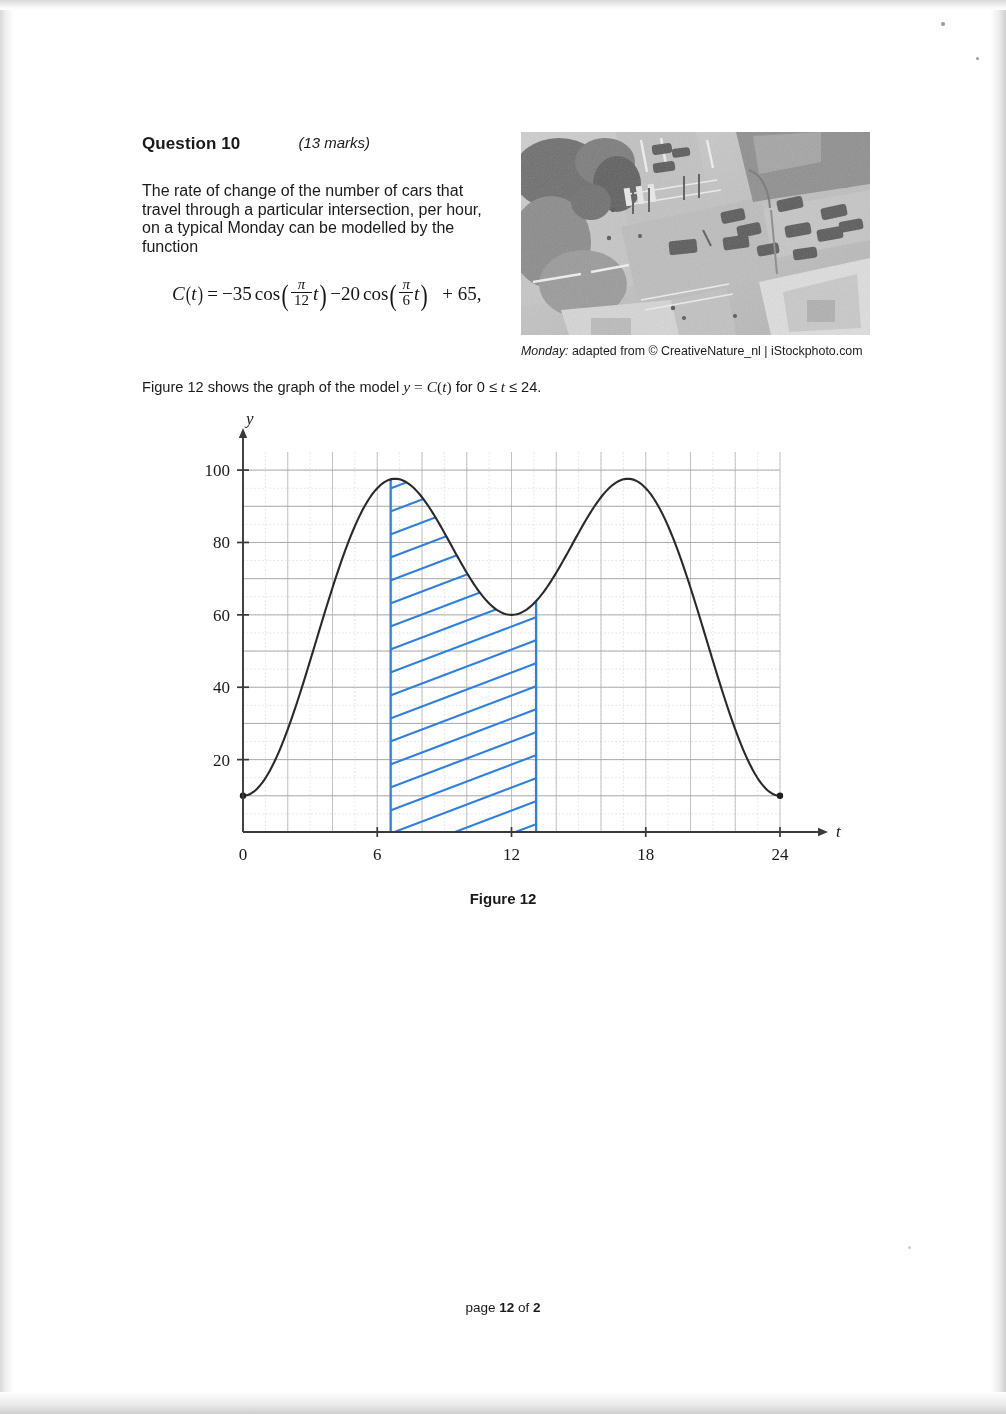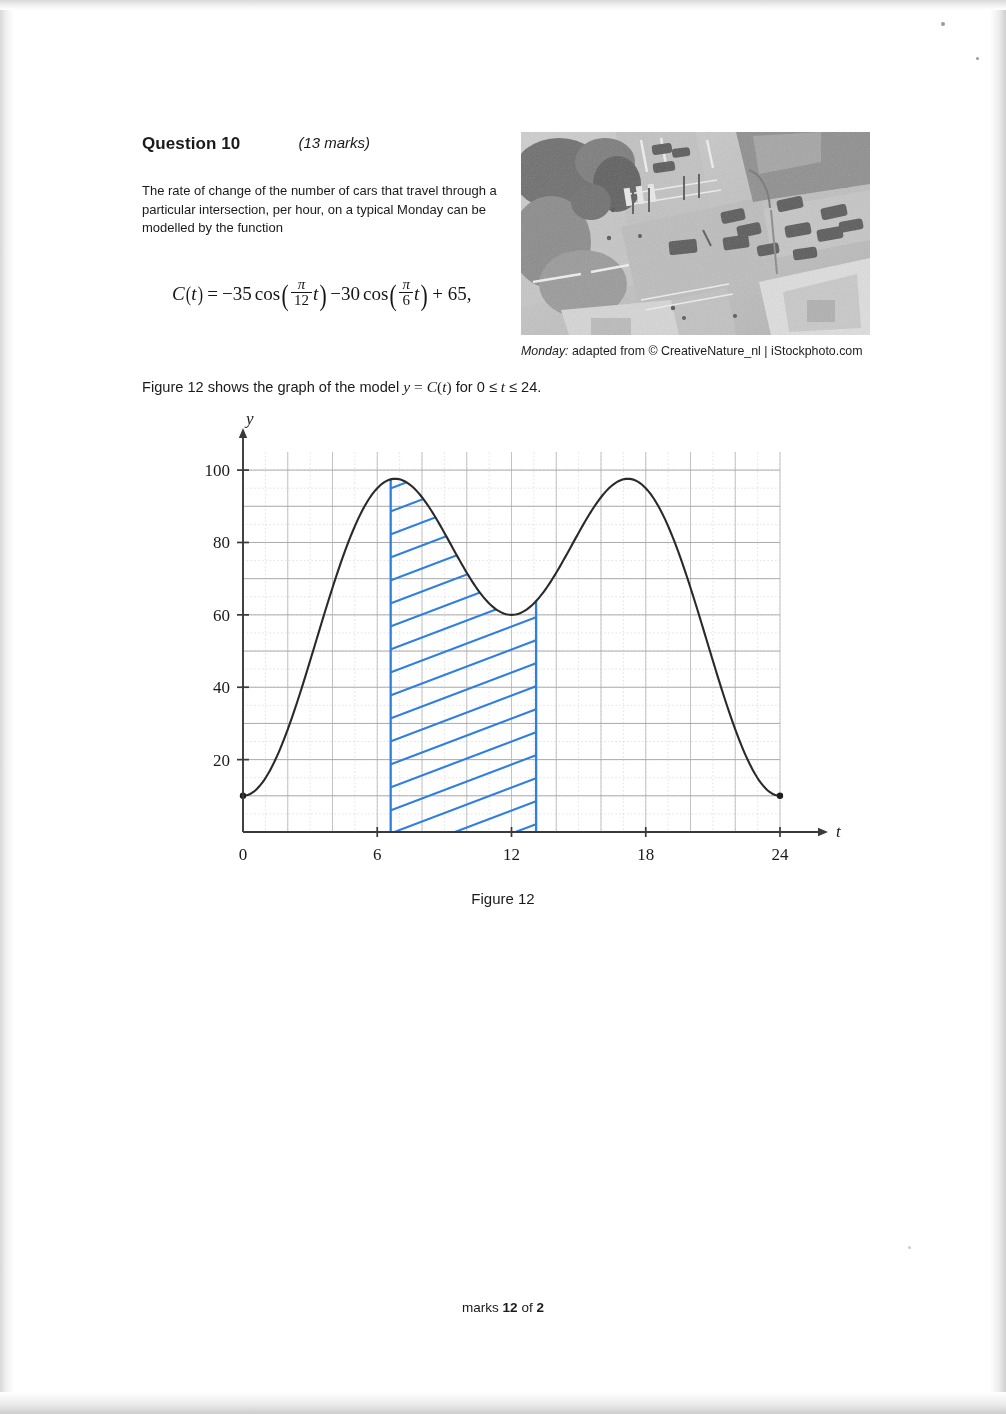"The rate of change of" .stem { font-size: 13px -> 16px }
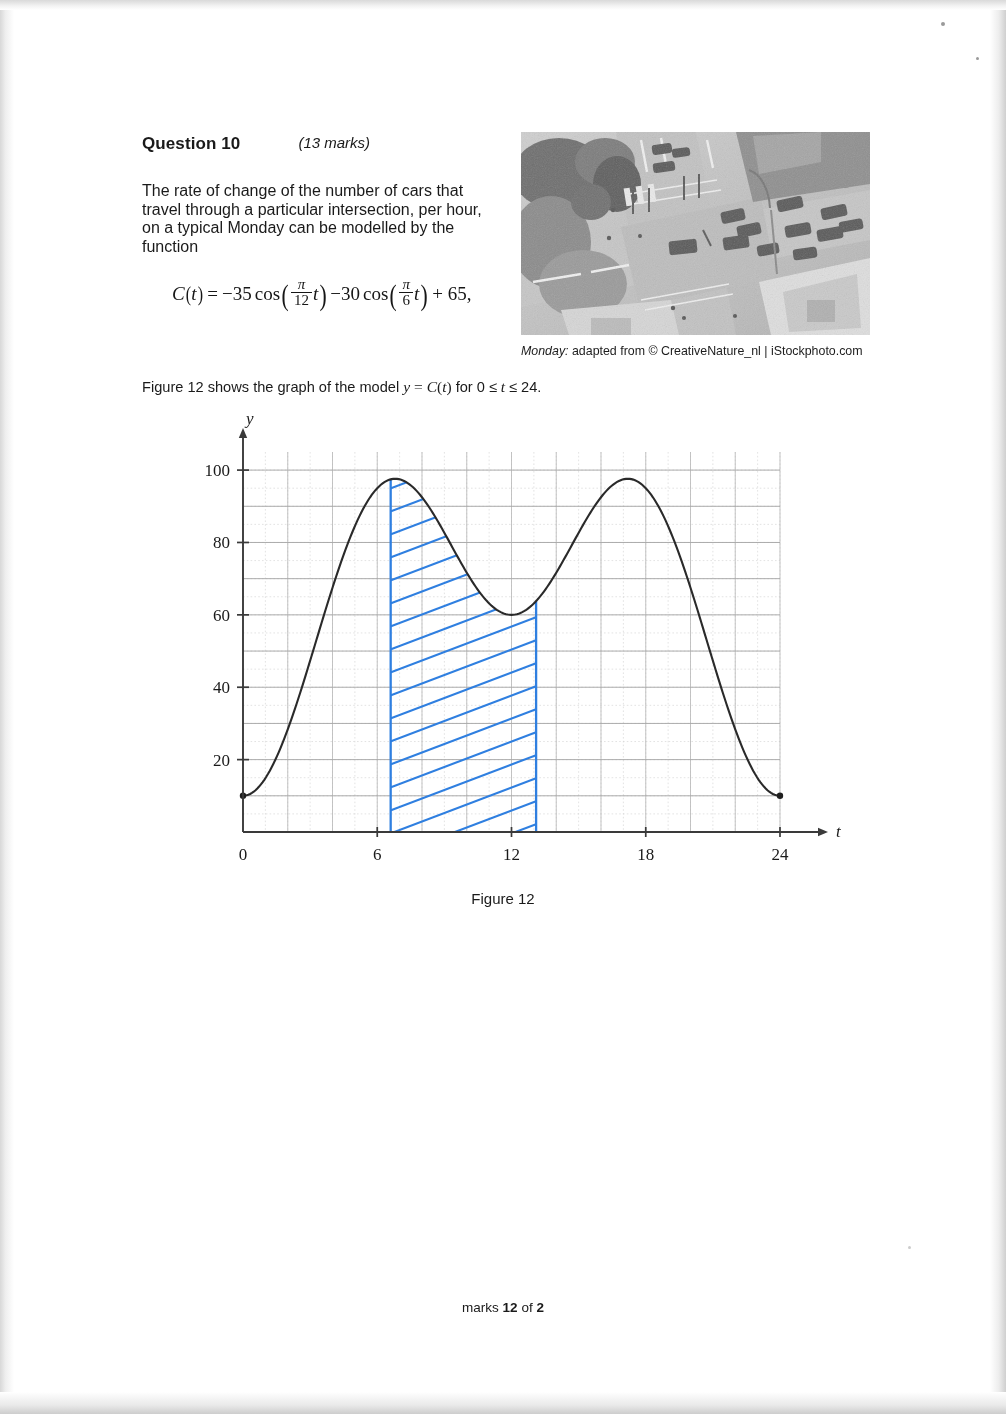"−30" span { text: 30 -> 20 }
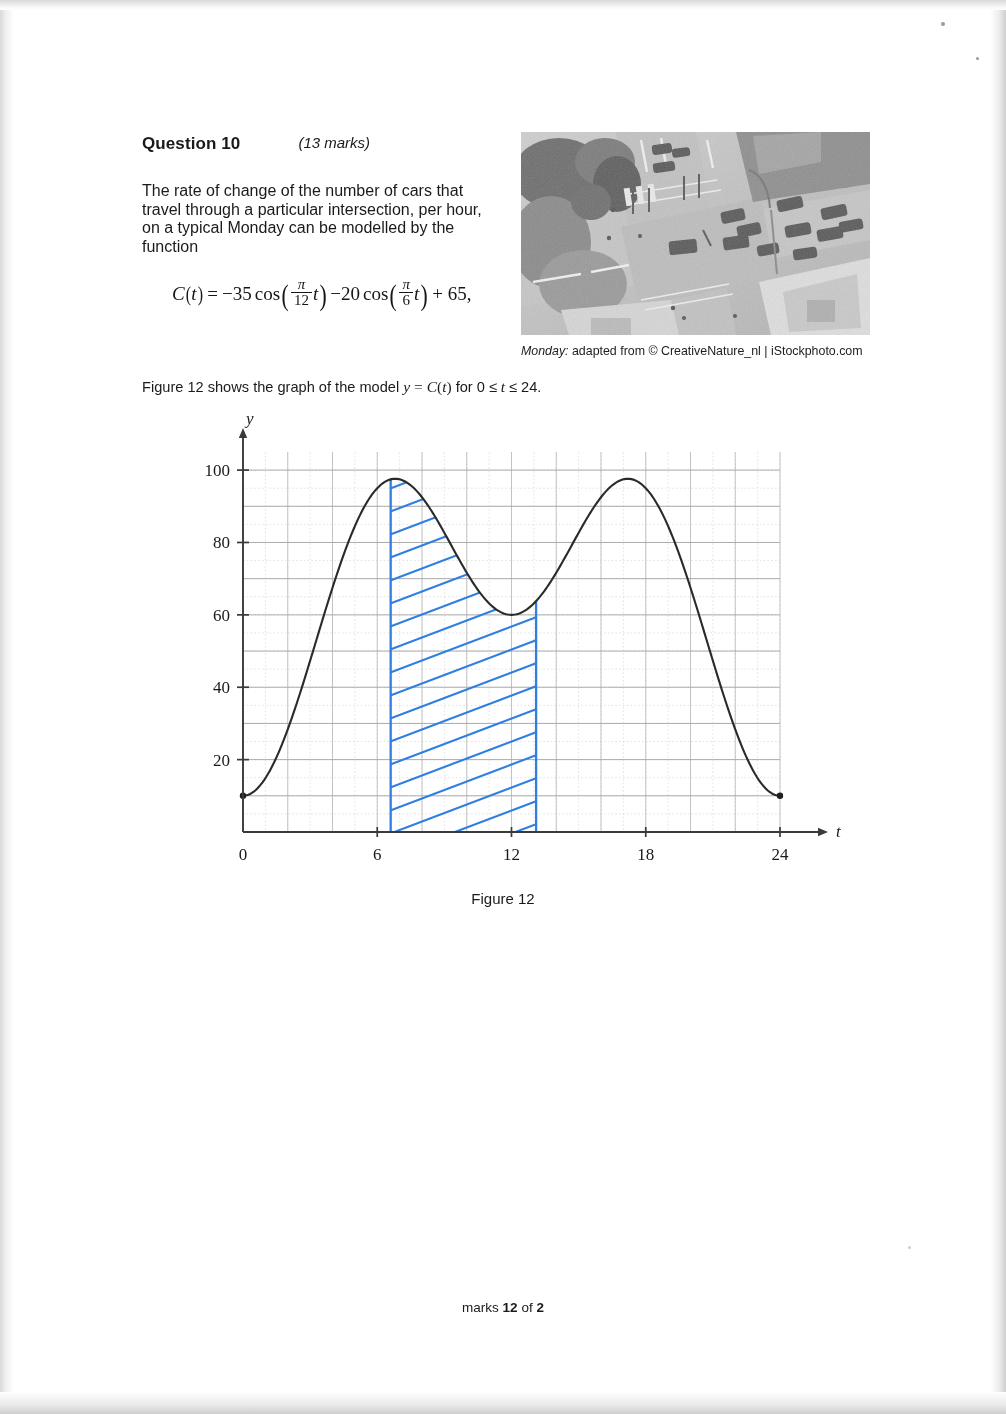"+ 65," span { margin-left: 3px -> 13px }
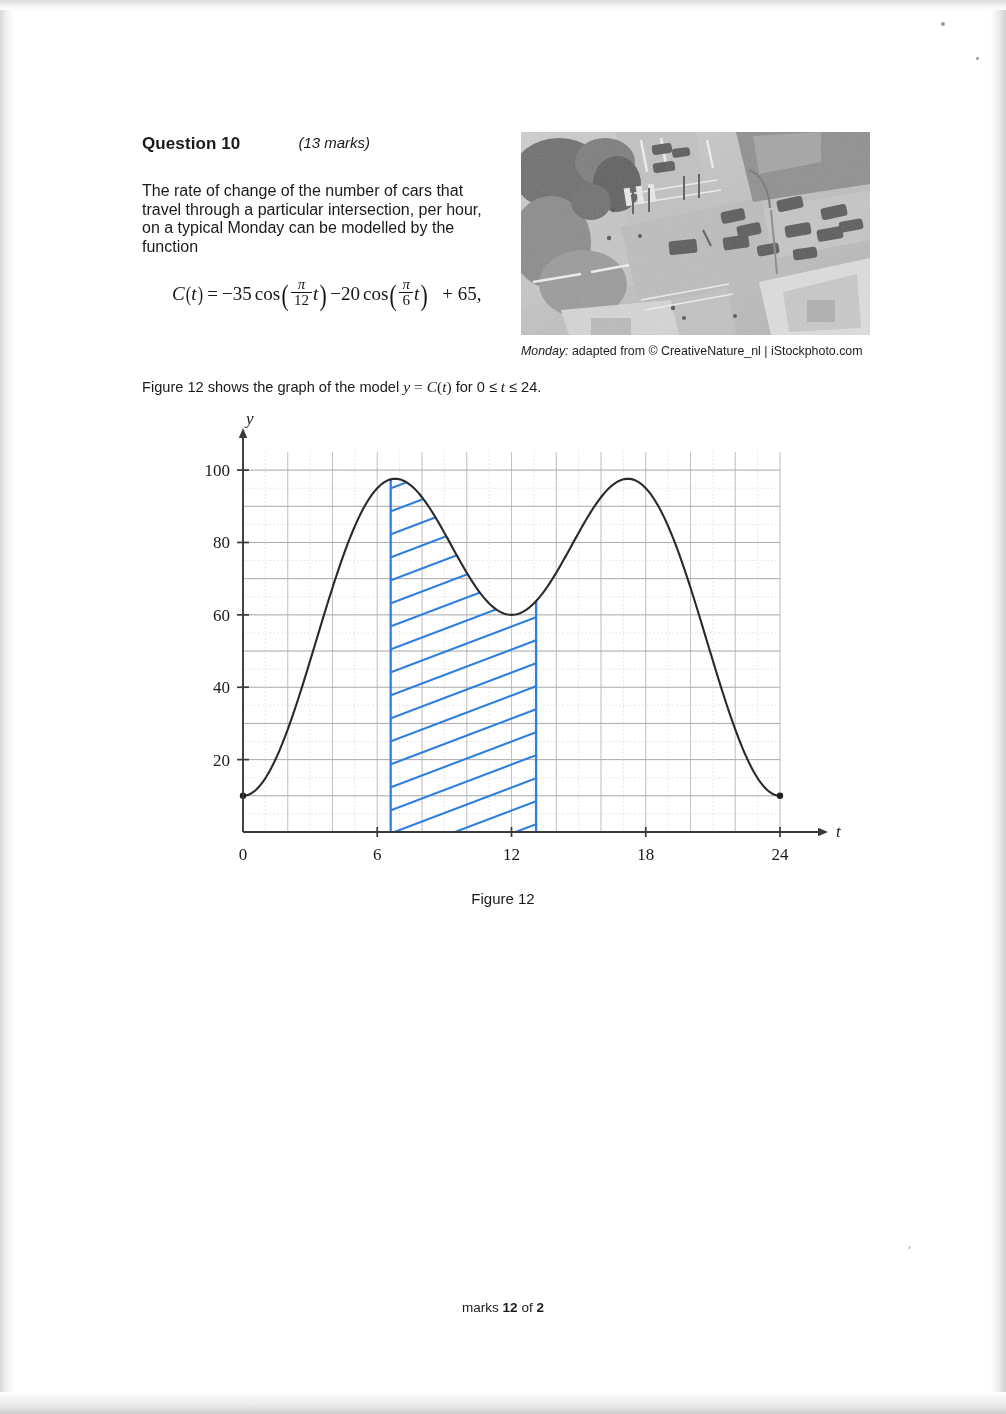"Figure 12" .fig-caption { font-weight: normal -> bold }
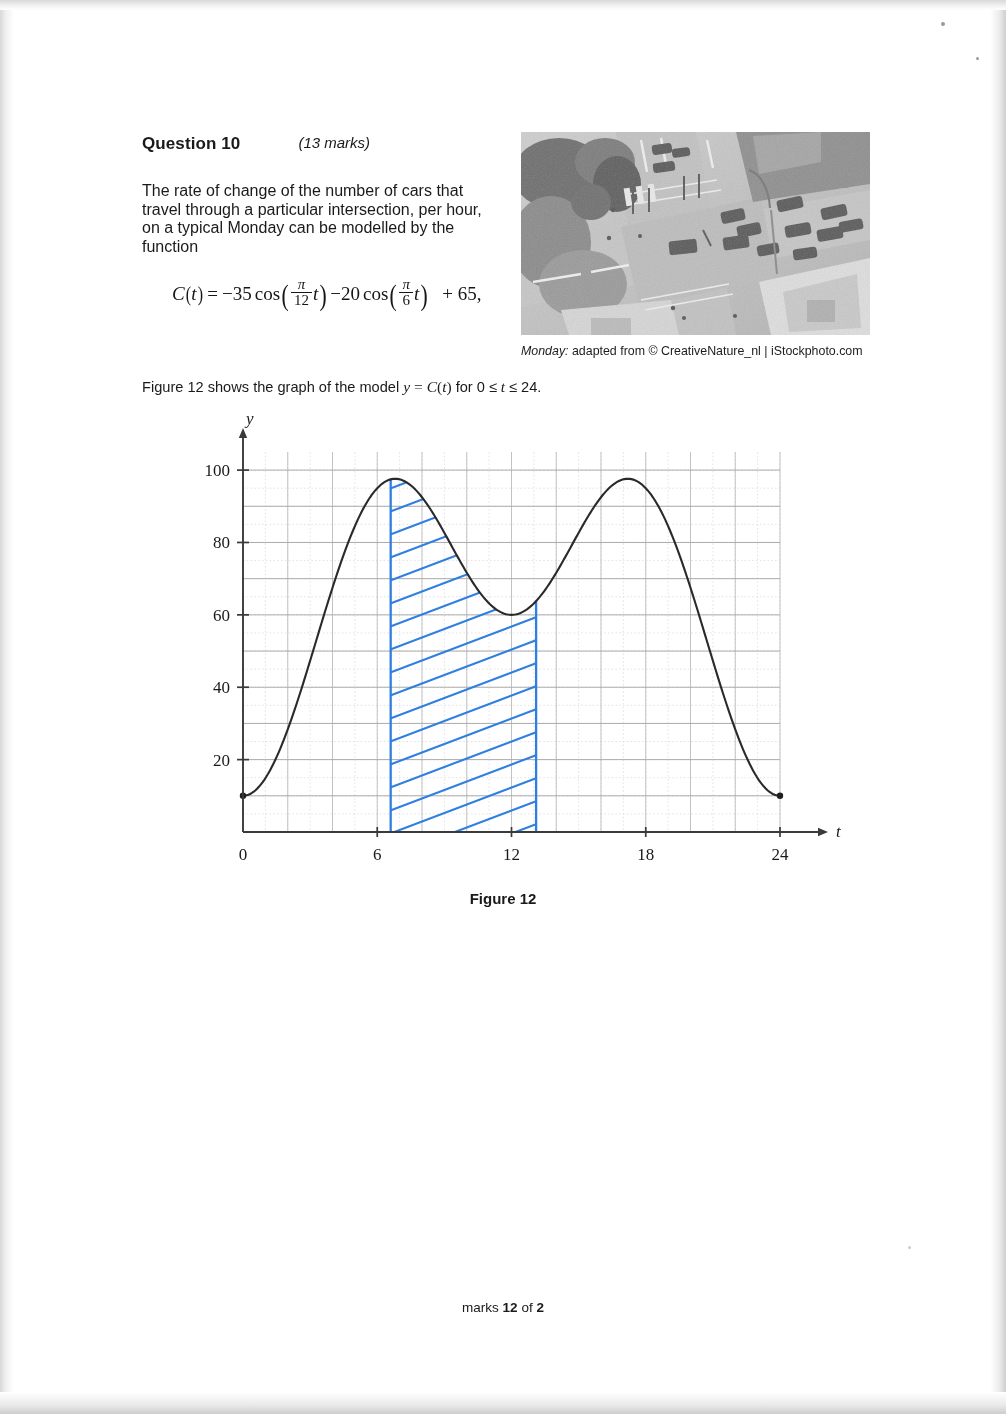"marks" span { text: marks -> page }
